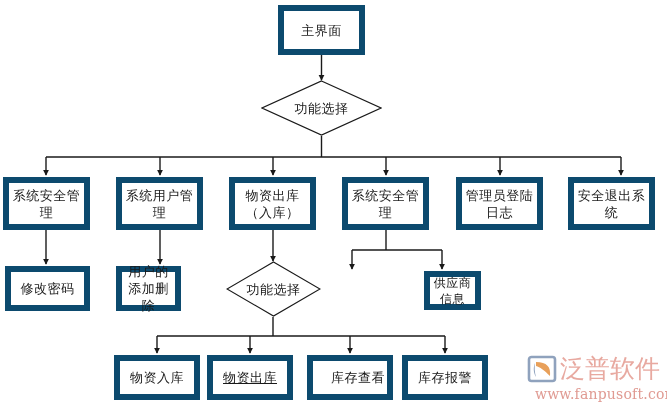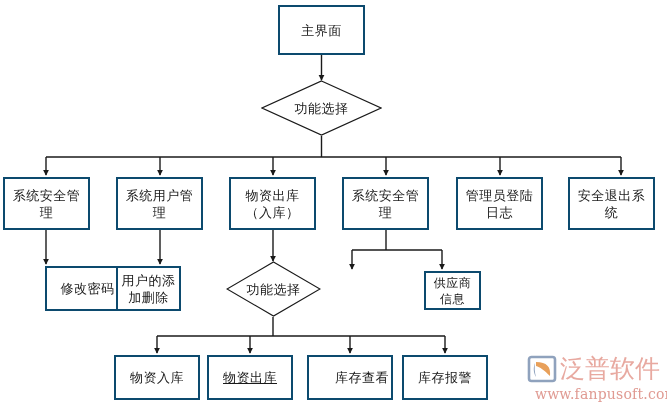"主界面" .node { border: 2px solid #0c4a6e -> 6px solid #0c4a6e }
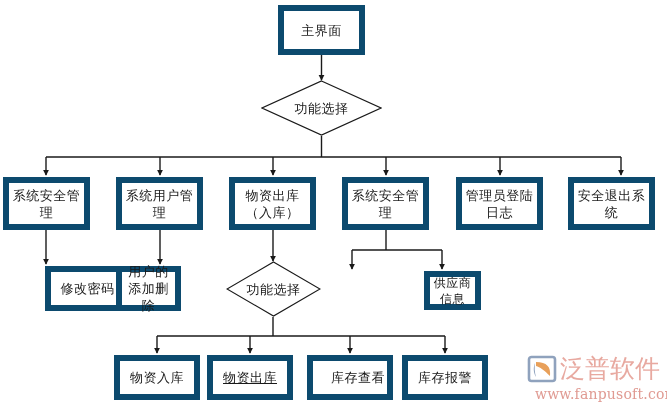"修改密码" div.node { margin-left: 40px -> none }
